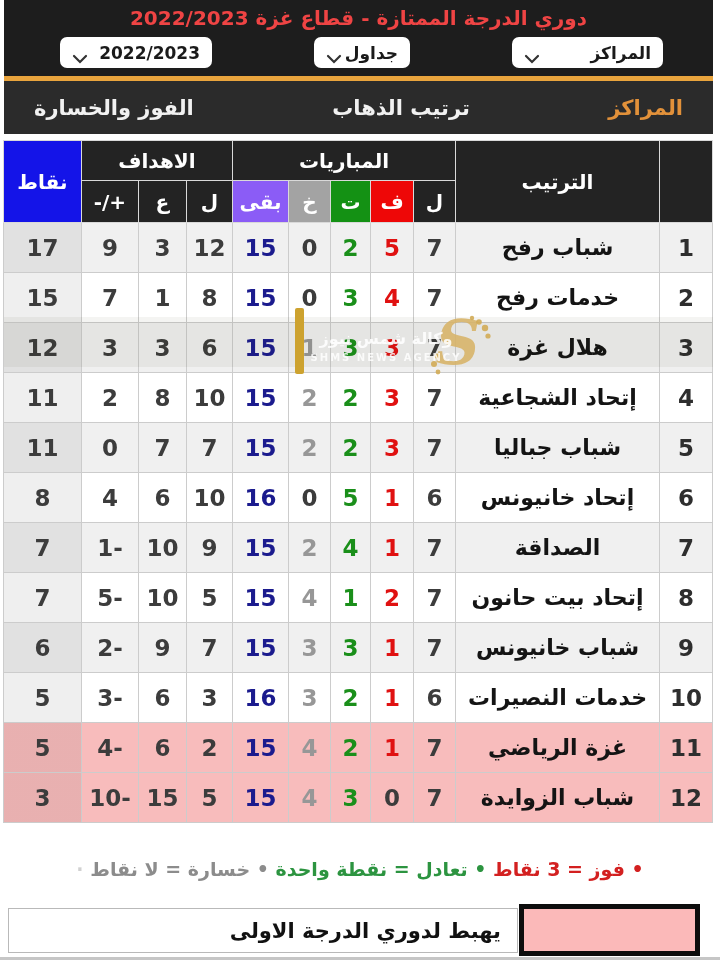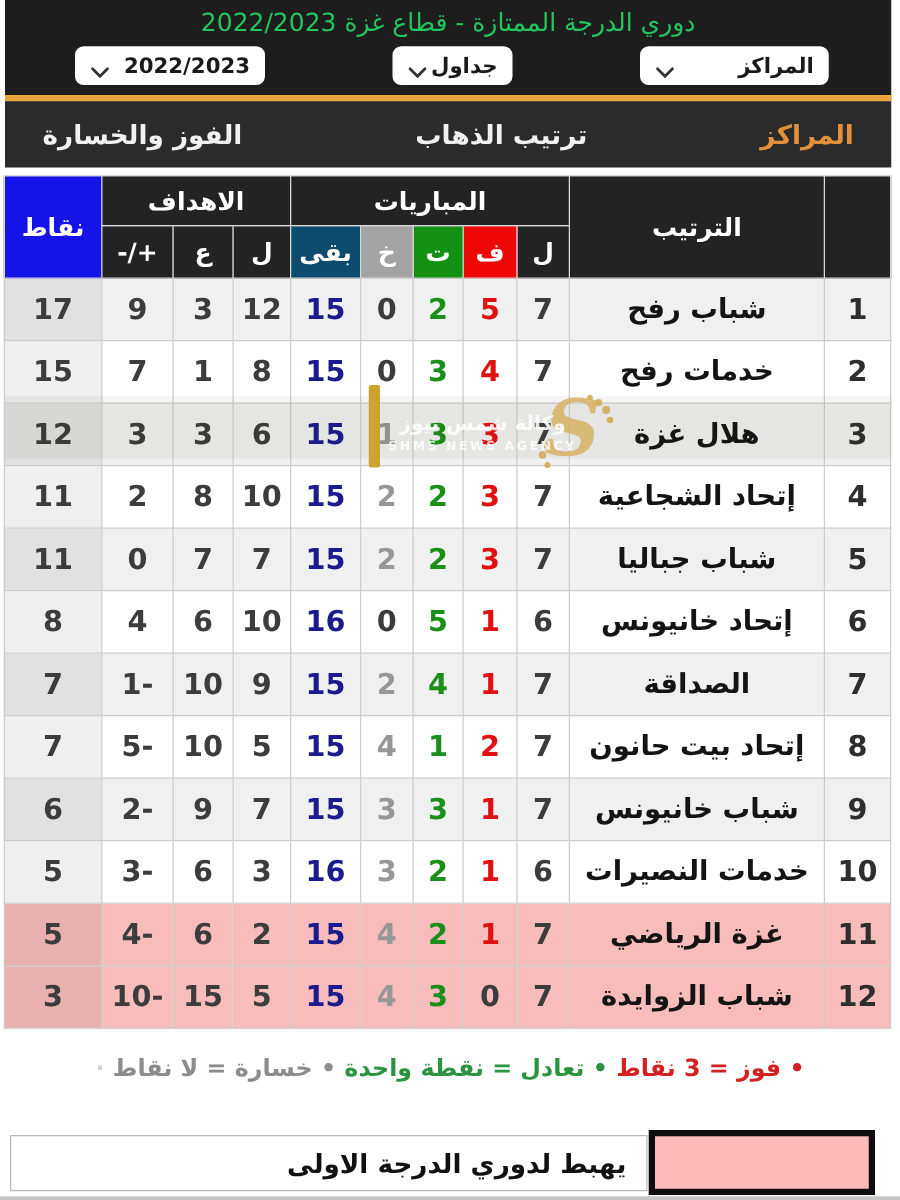"دوري الدرجة الممتازة - قطاع" .app-title { color: #22c55e -> #ef4444; font-weight: normal -> bold }
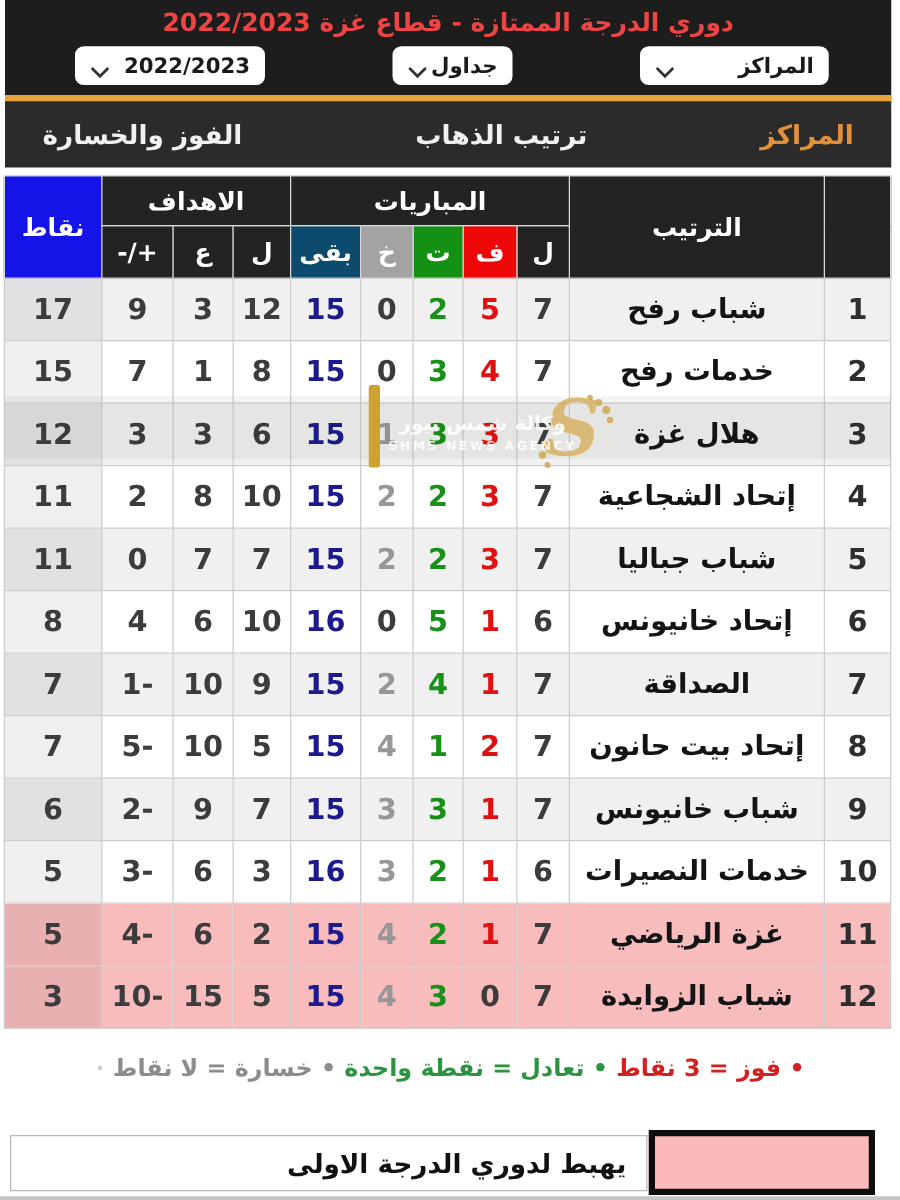"بقى" th.h-rem { background: #0c4a6e -> #8b5cf6 }
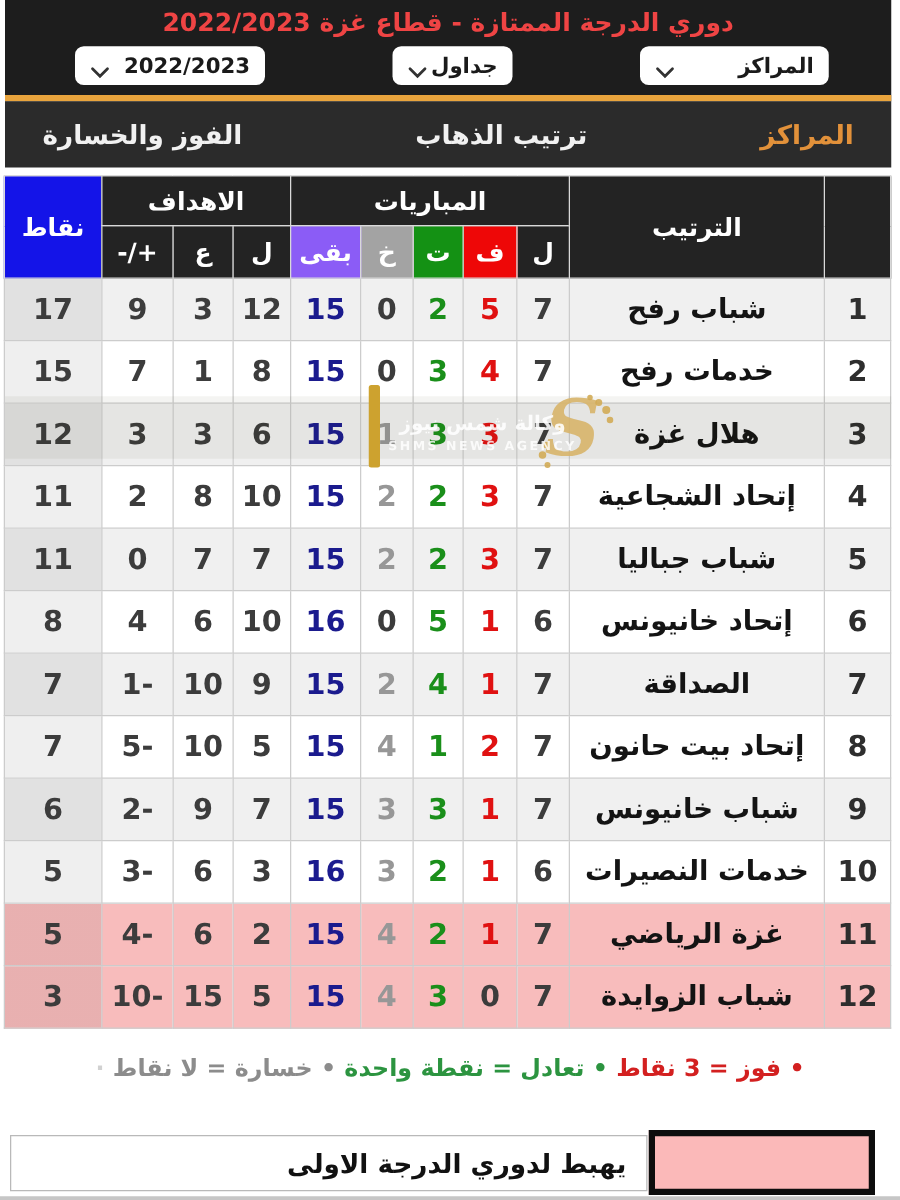"• فوز = 3 نقاط" .legend { margin-top: 21px -> 35px }
